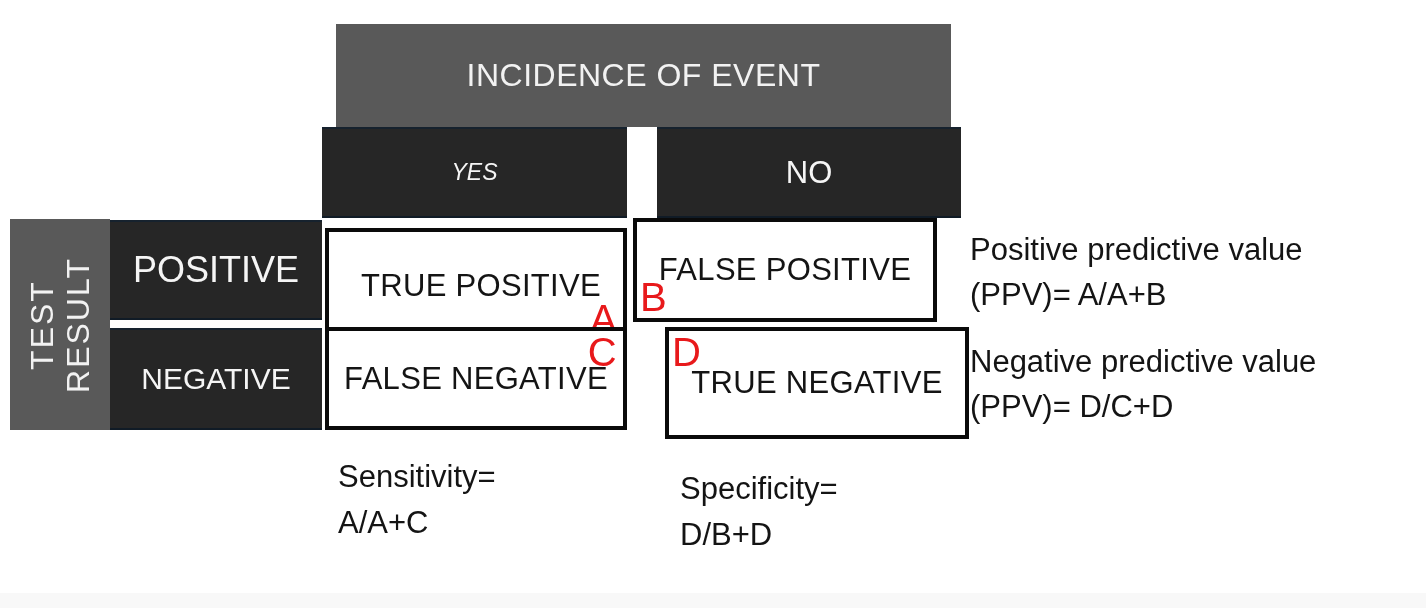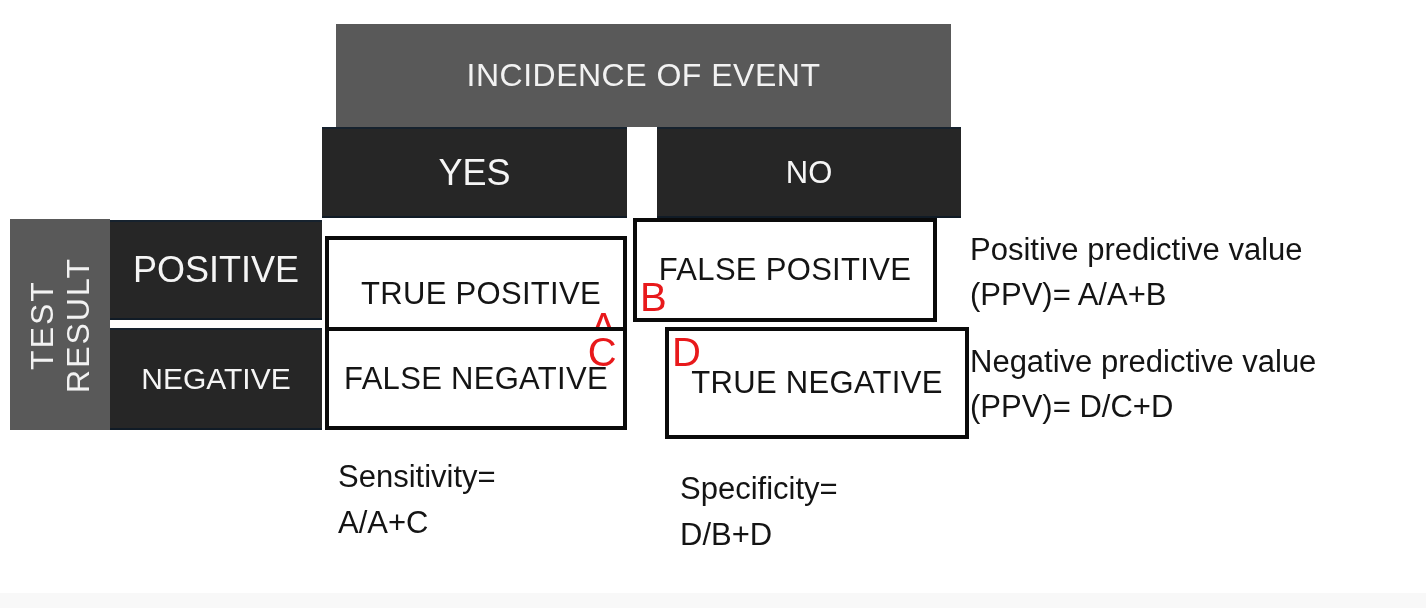"YES" .col-yes { font-size: 36px -> 23px; font-style: none -> italic }
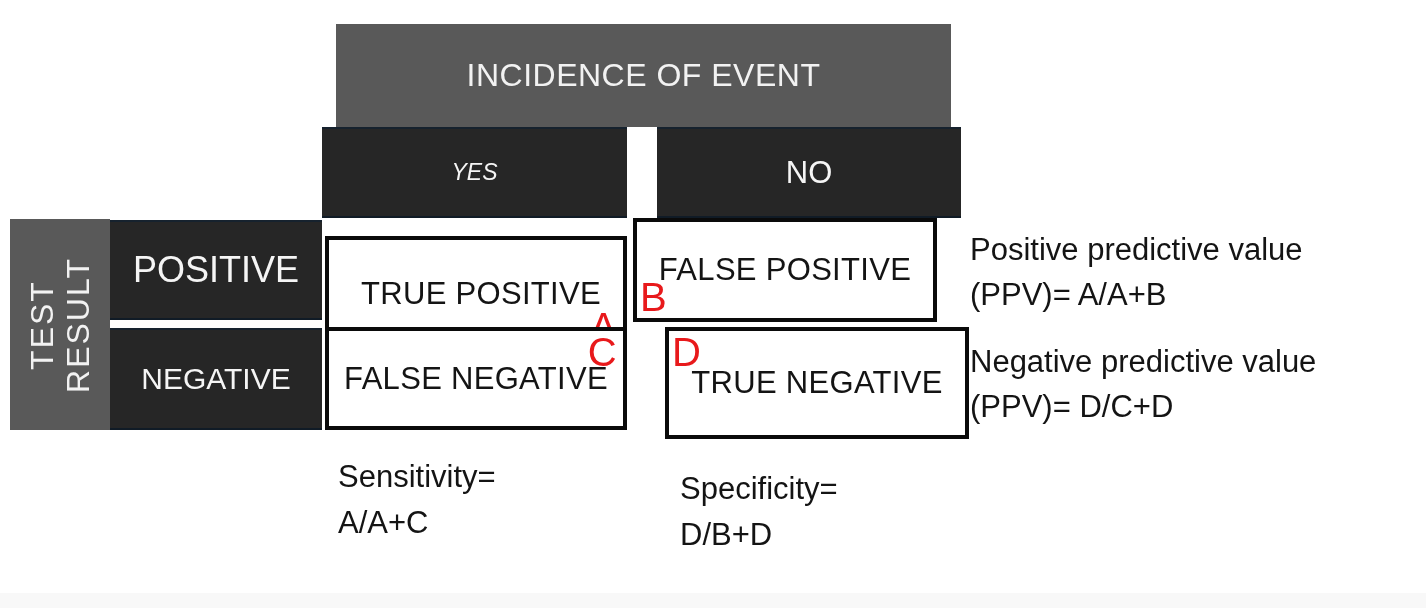"TRUE POSITIVE" .cell-tp { top: 236px -> 228px }
